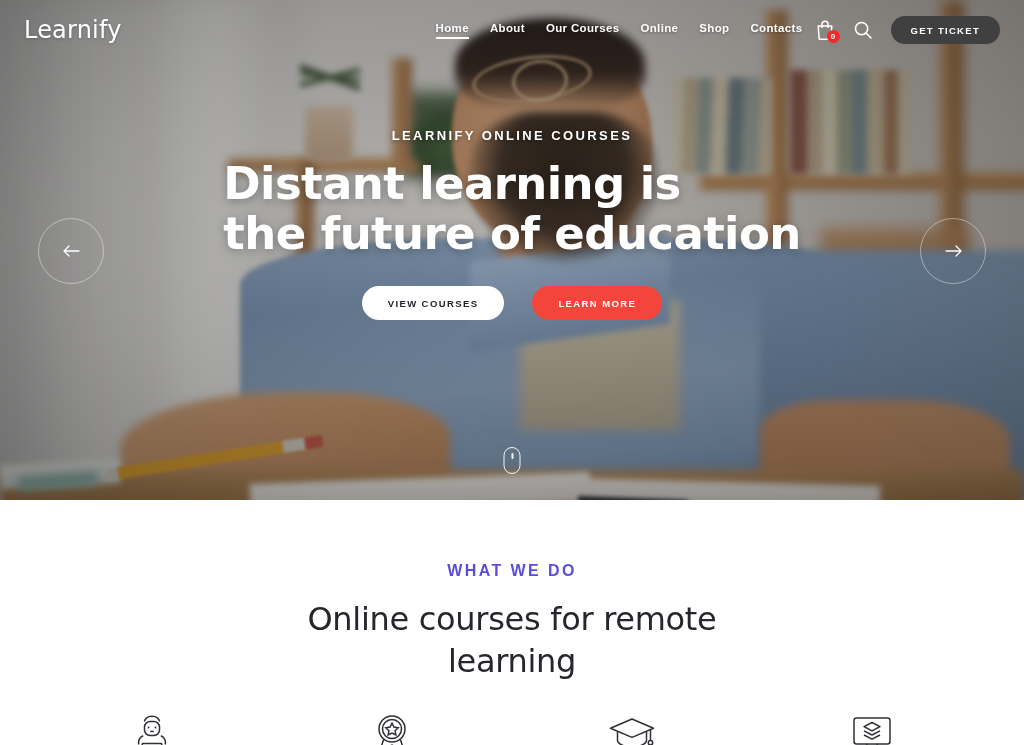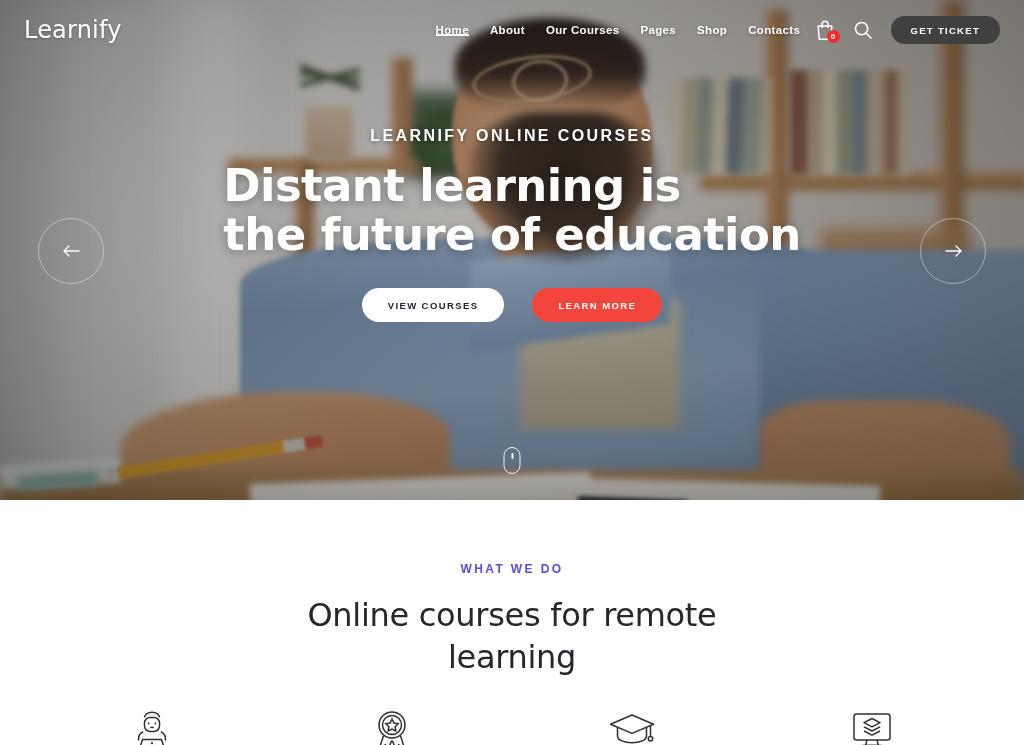"Home" .nav-item { padding-bottom: none -> 5px }
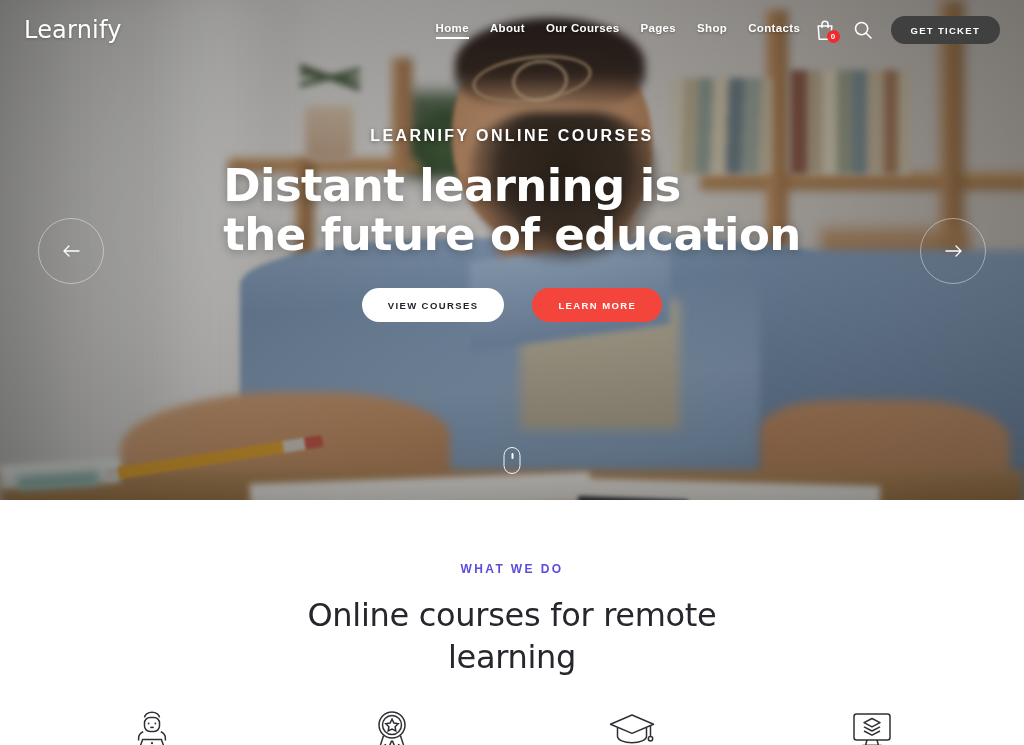"Pages" a.nav-item { text: Pages -> Online }
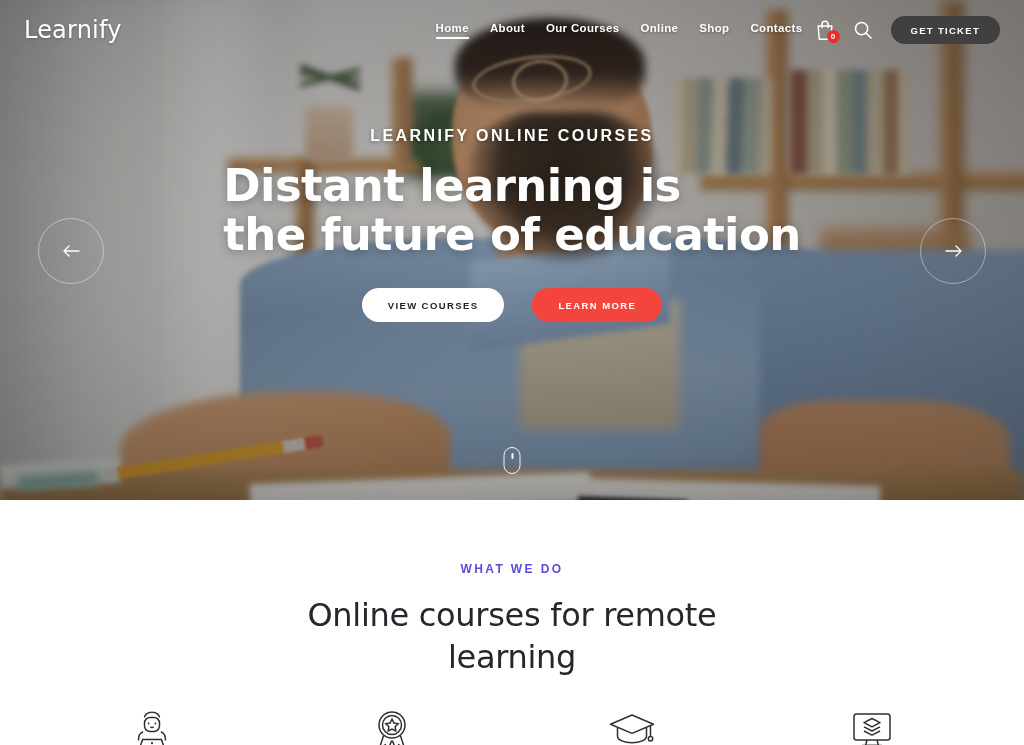"LEARNIFY ONLINE COURSES" .hero-eyebrow { font-size: 16px -> 13px }
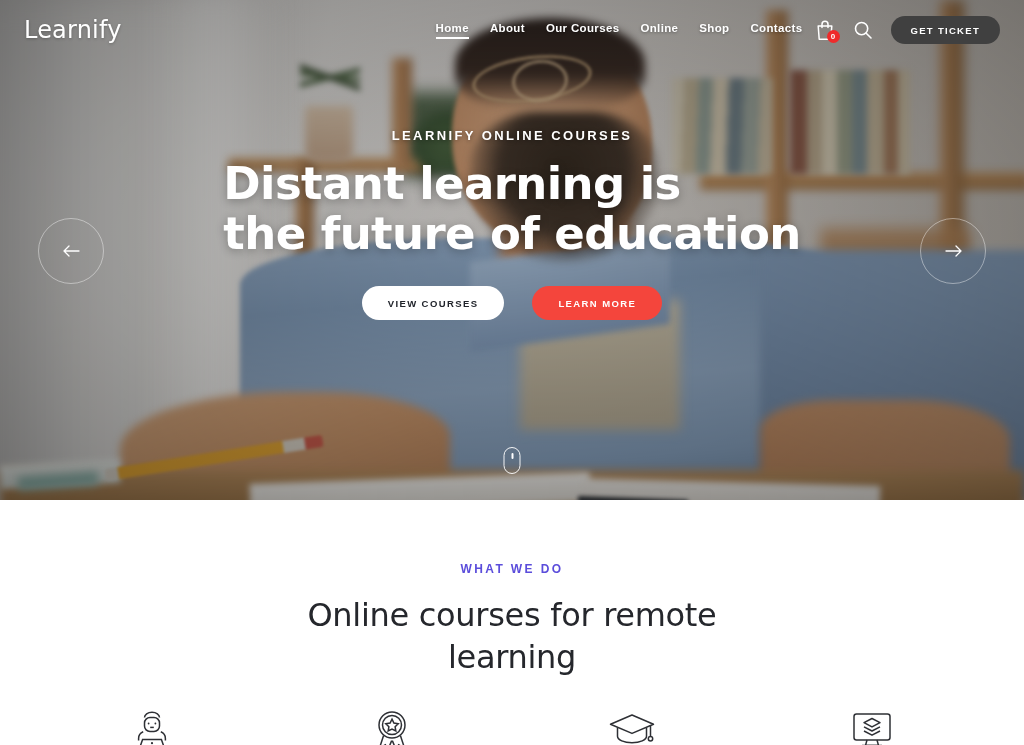"WHAT WE DO" .wwd-eyebrow { font-size: 12px -> 16px }
